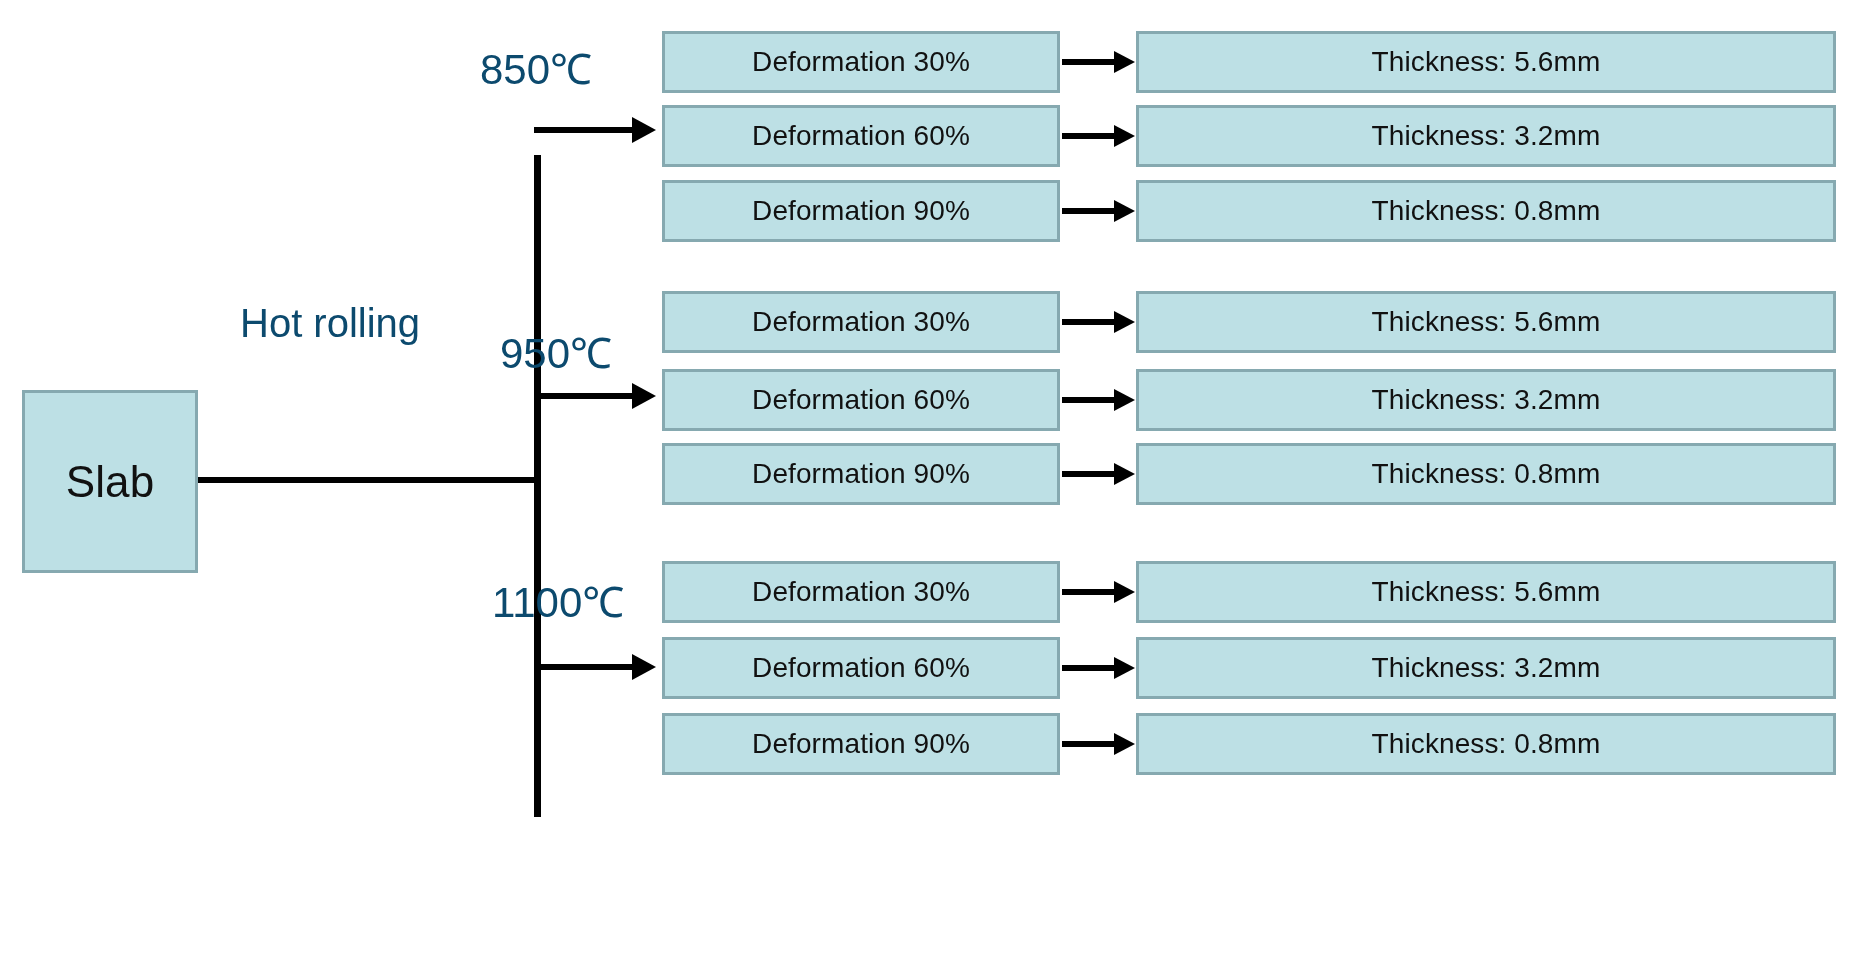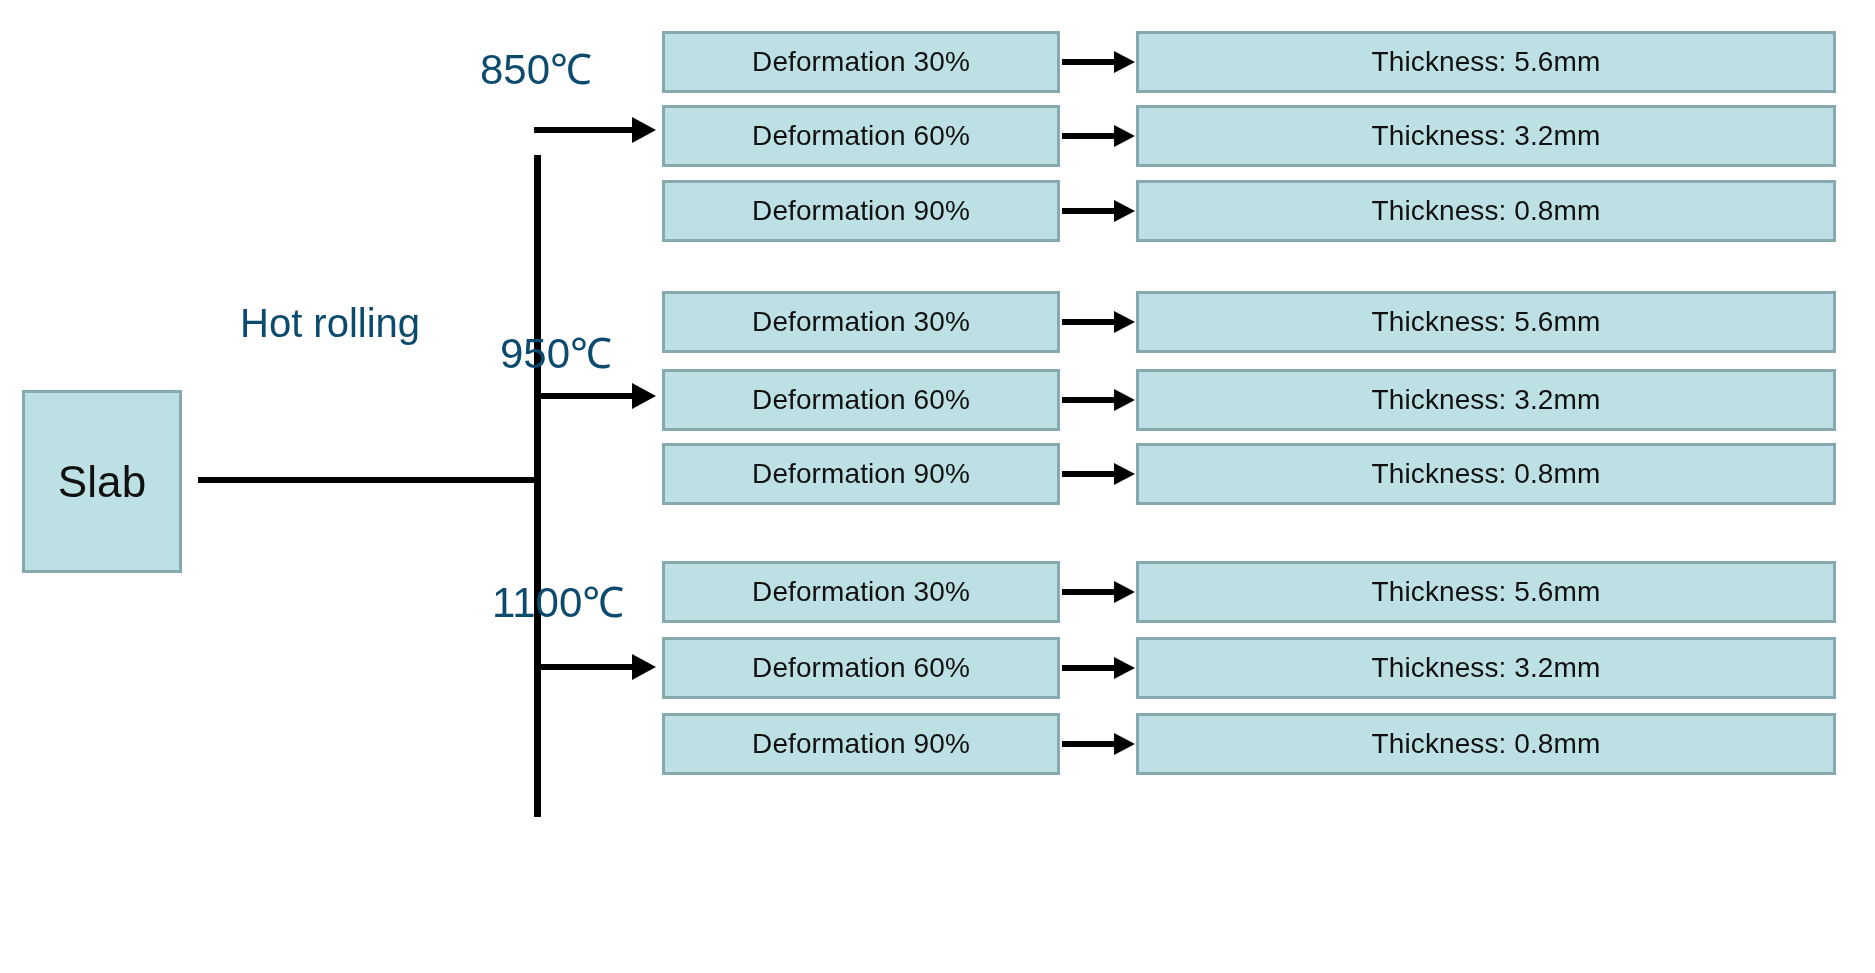"Slab" div.node { width: 160px -> 176px }
